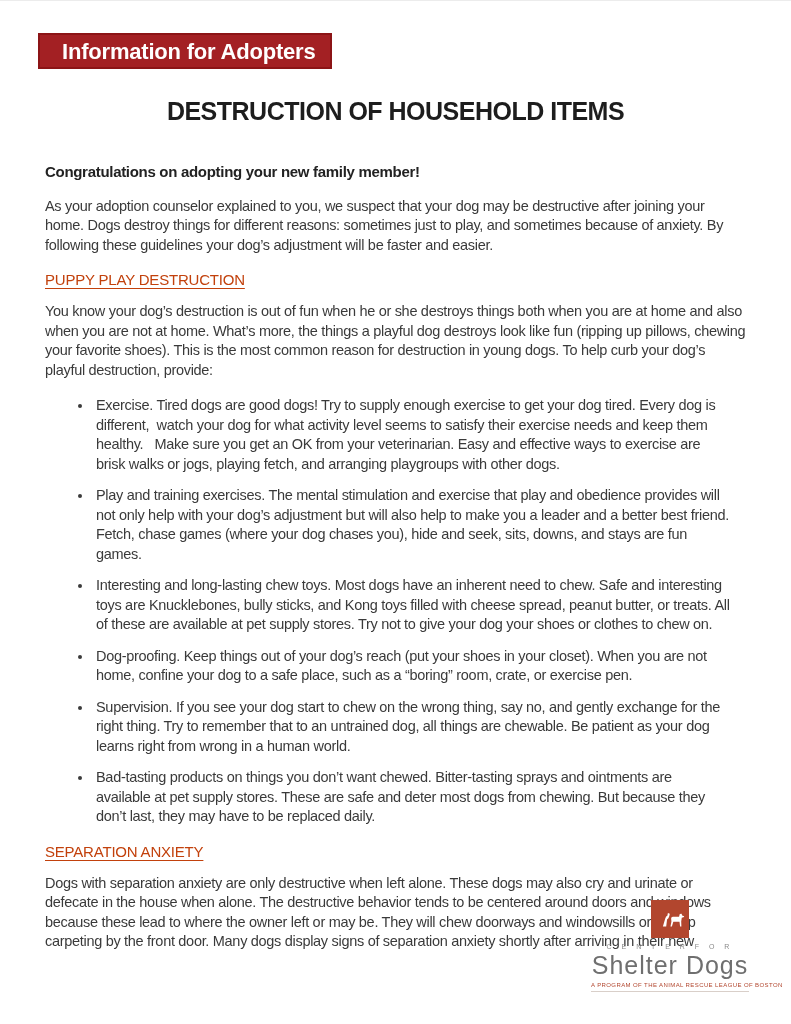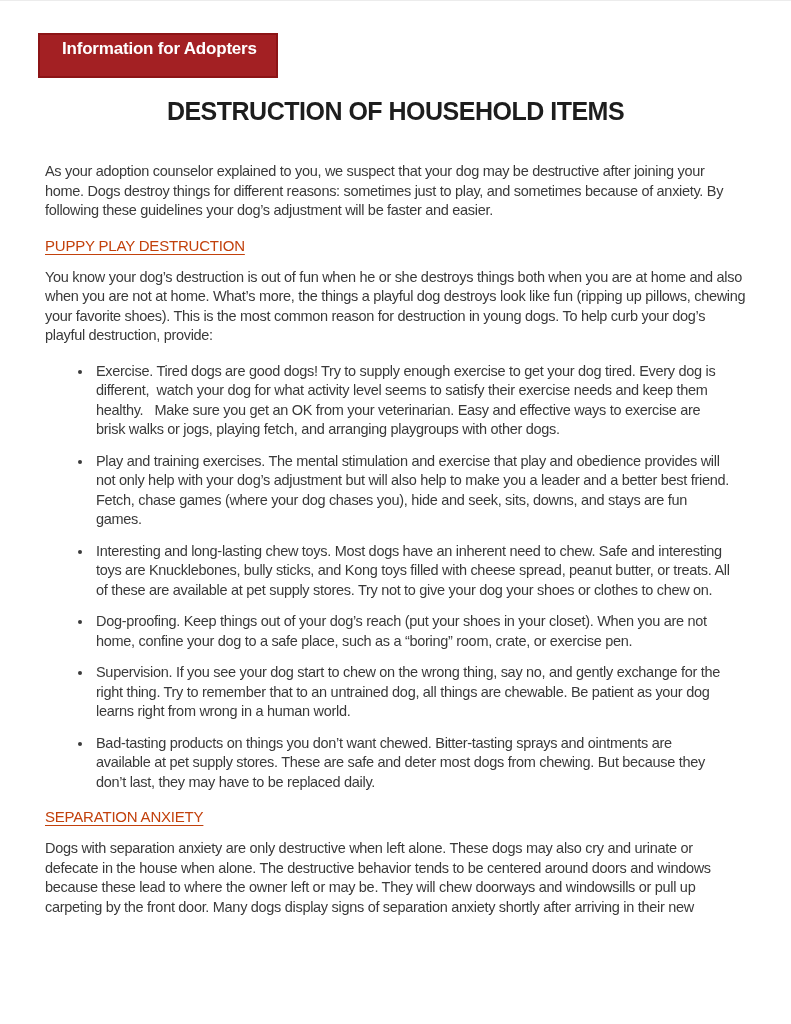"Information for Adopters" .banner { font-size: 17px -> 22px; padding: 4px 14px 17px 22px -> 4px 14px 2px 22px }
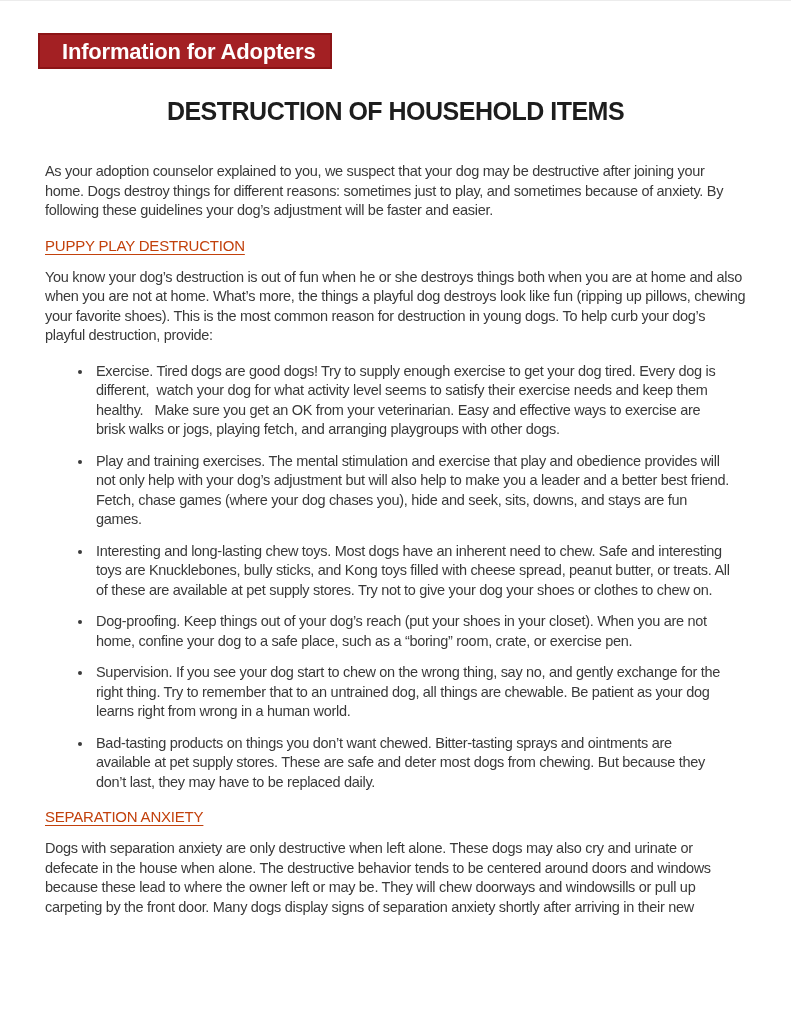"Congratulations on adopting your new" p.bold-intro { html: none -> <p>Congratulations on adopting your new family member!</p> }
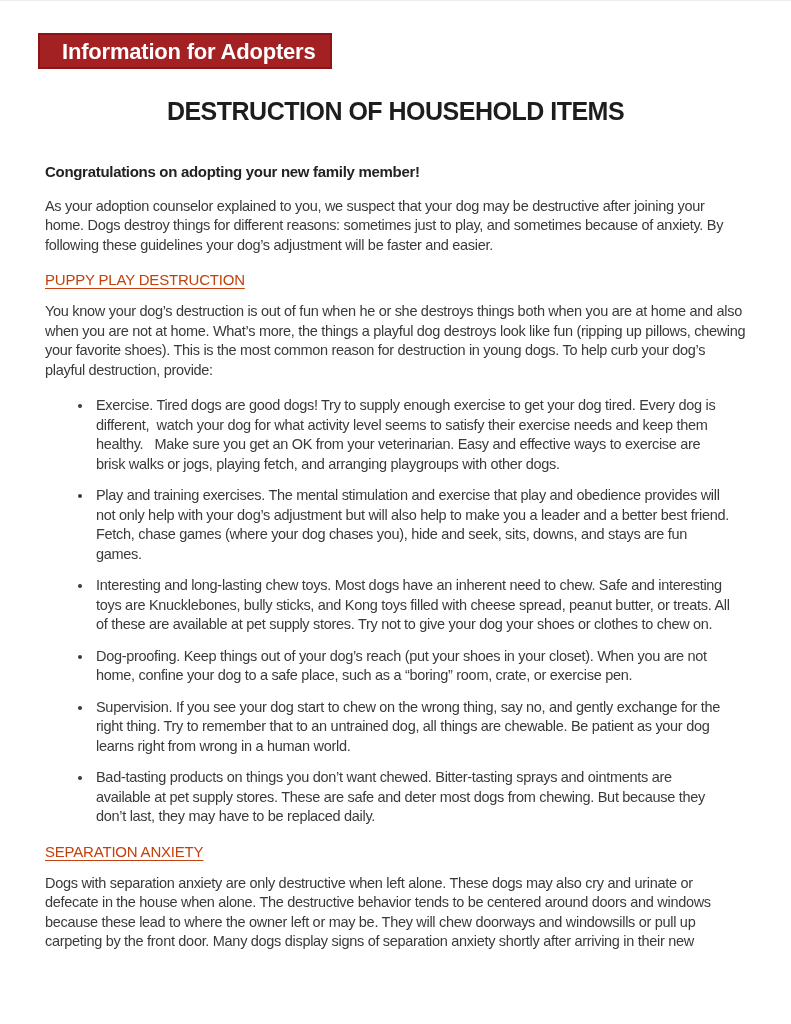"Shelter Dogs" div.logo { html: none -> <div> <div> <svg> <rect></rect> <path></path> <path></path> </svg> </div> <div>C E N T E R F O R</div> <div>Shelter Dogs</div> <div>A PROGRAM OF THE ANIMAL RESCUE LEAGUE OF BOSTON</div> </div> }
